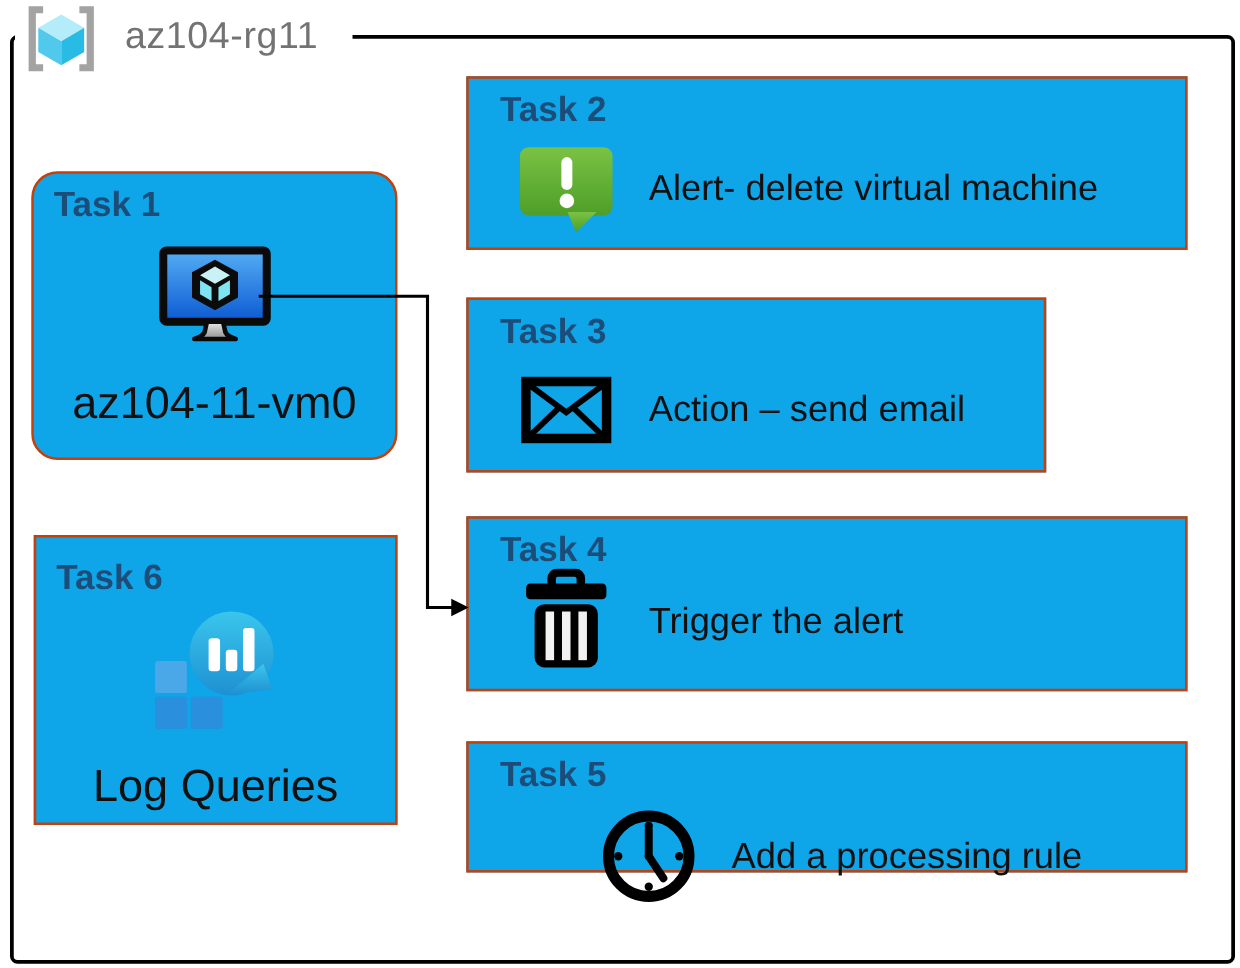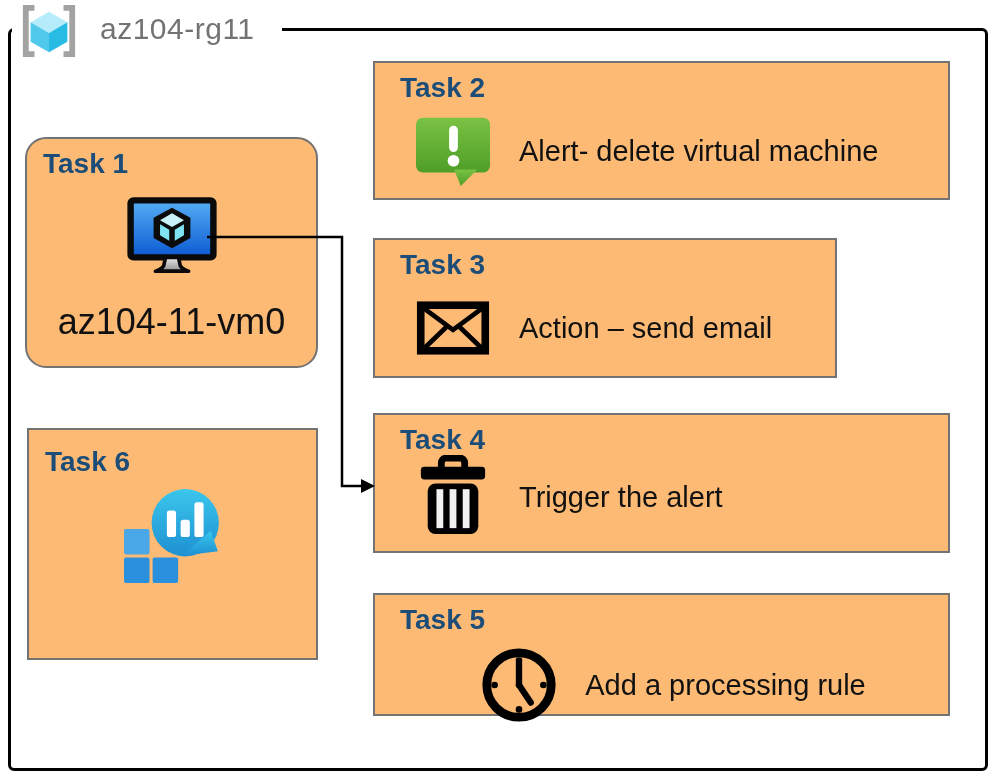"Task 2" .task-box { background: #fdba74 -> #0ea5e9; border: 2px solid #737373 -> 2px solid #c2410c }
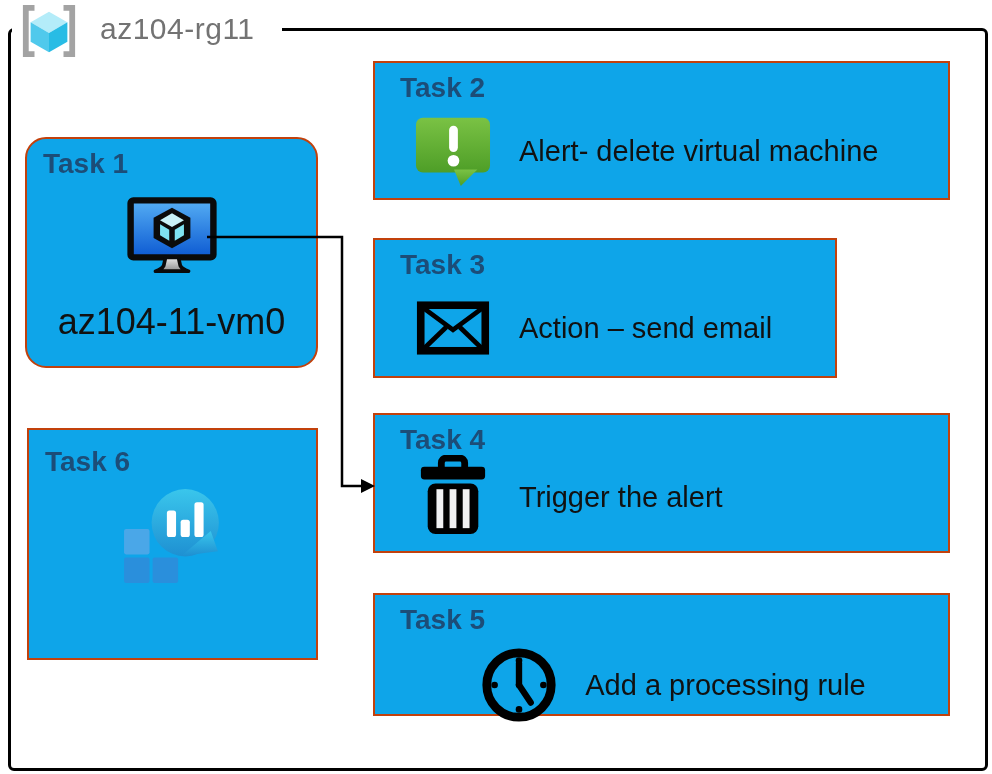"Log Queries" div.left-label { html: none -> <div>Log Queries</div> }
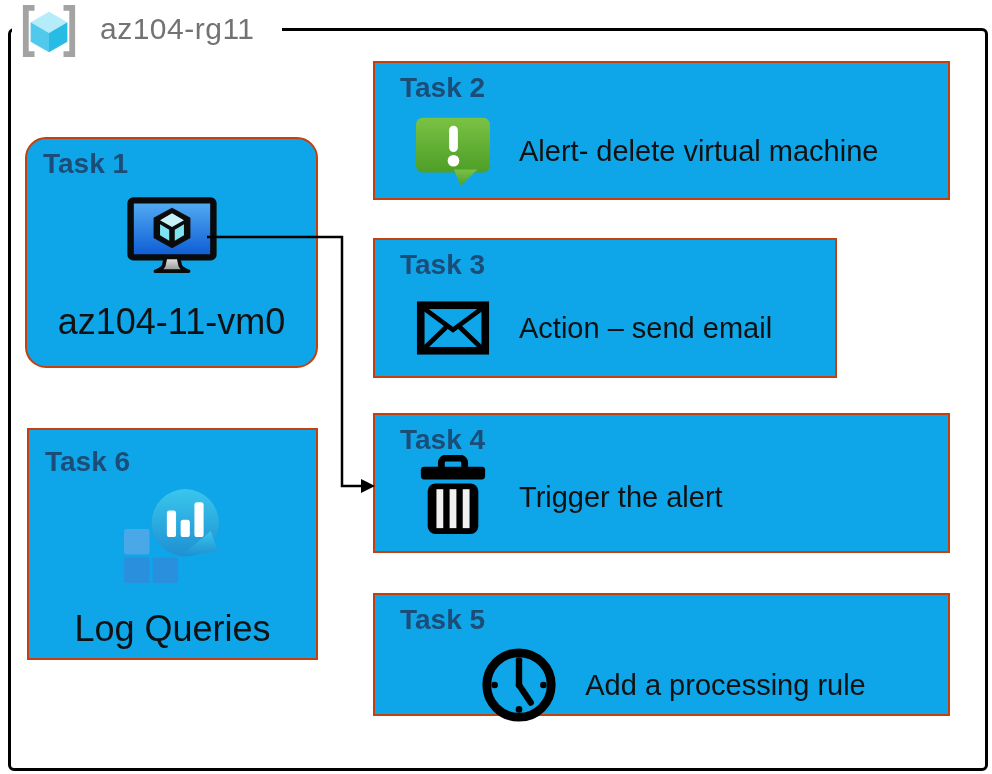"Task 5" div.task-box { height: 123px -> 105px }
